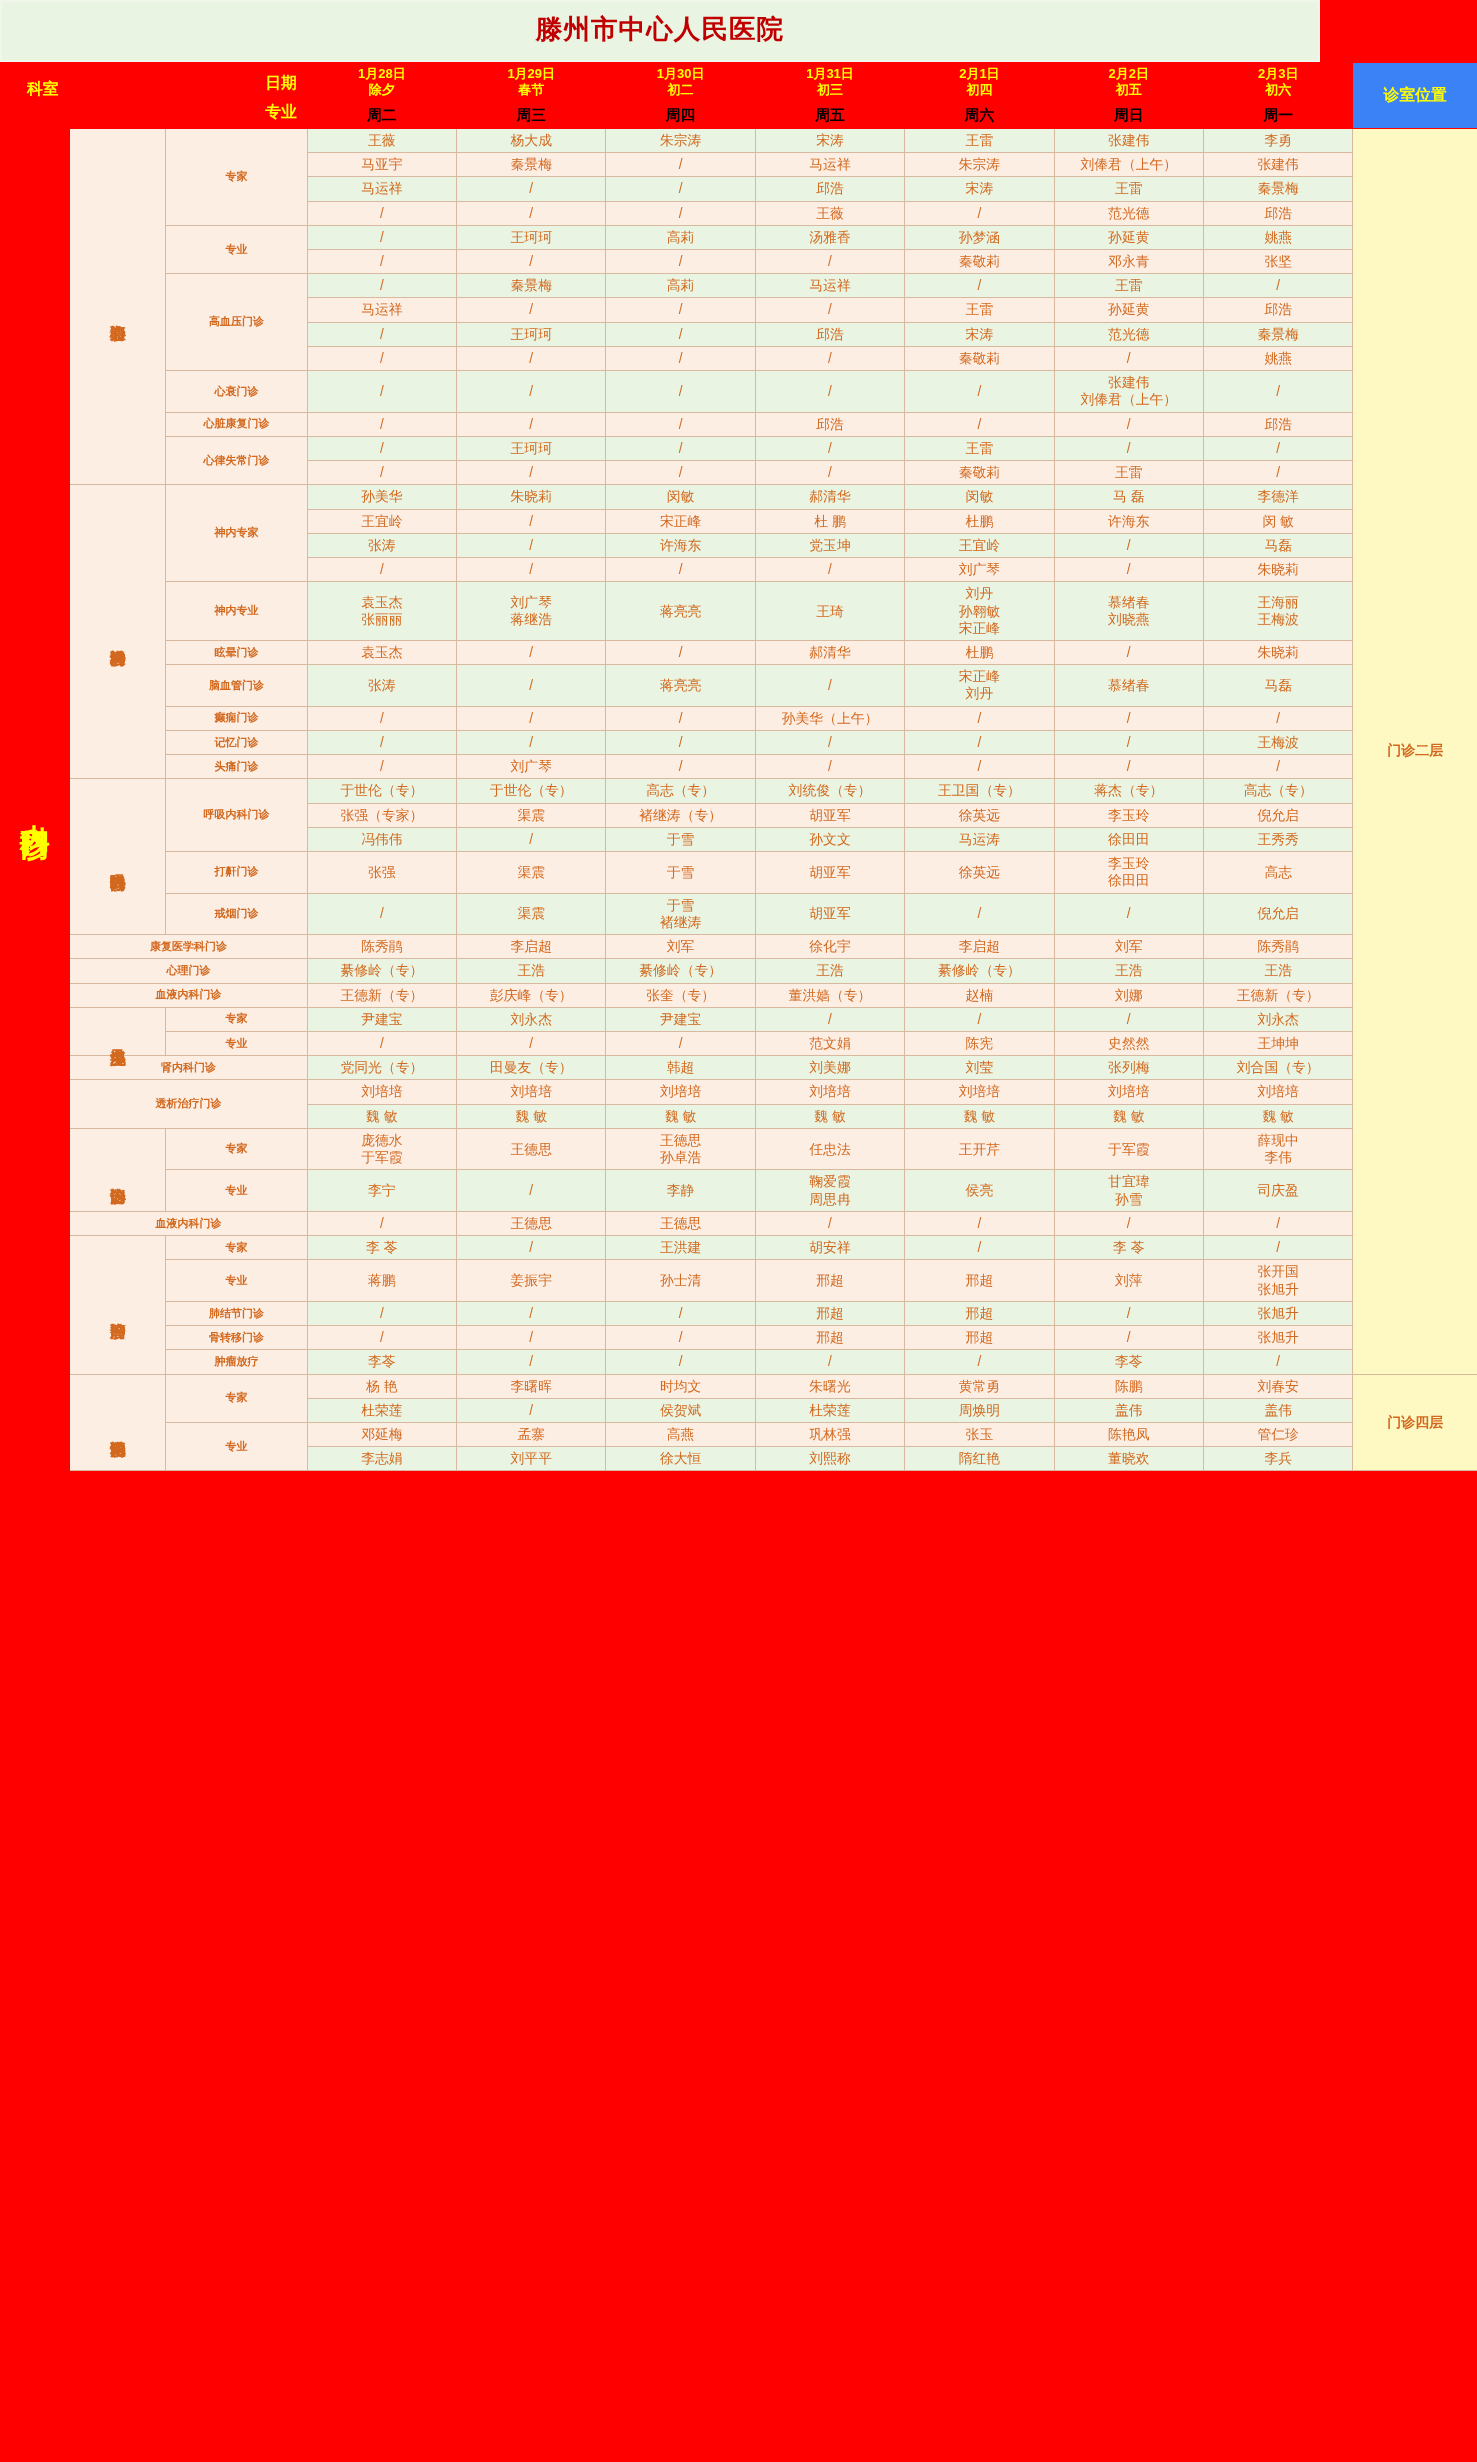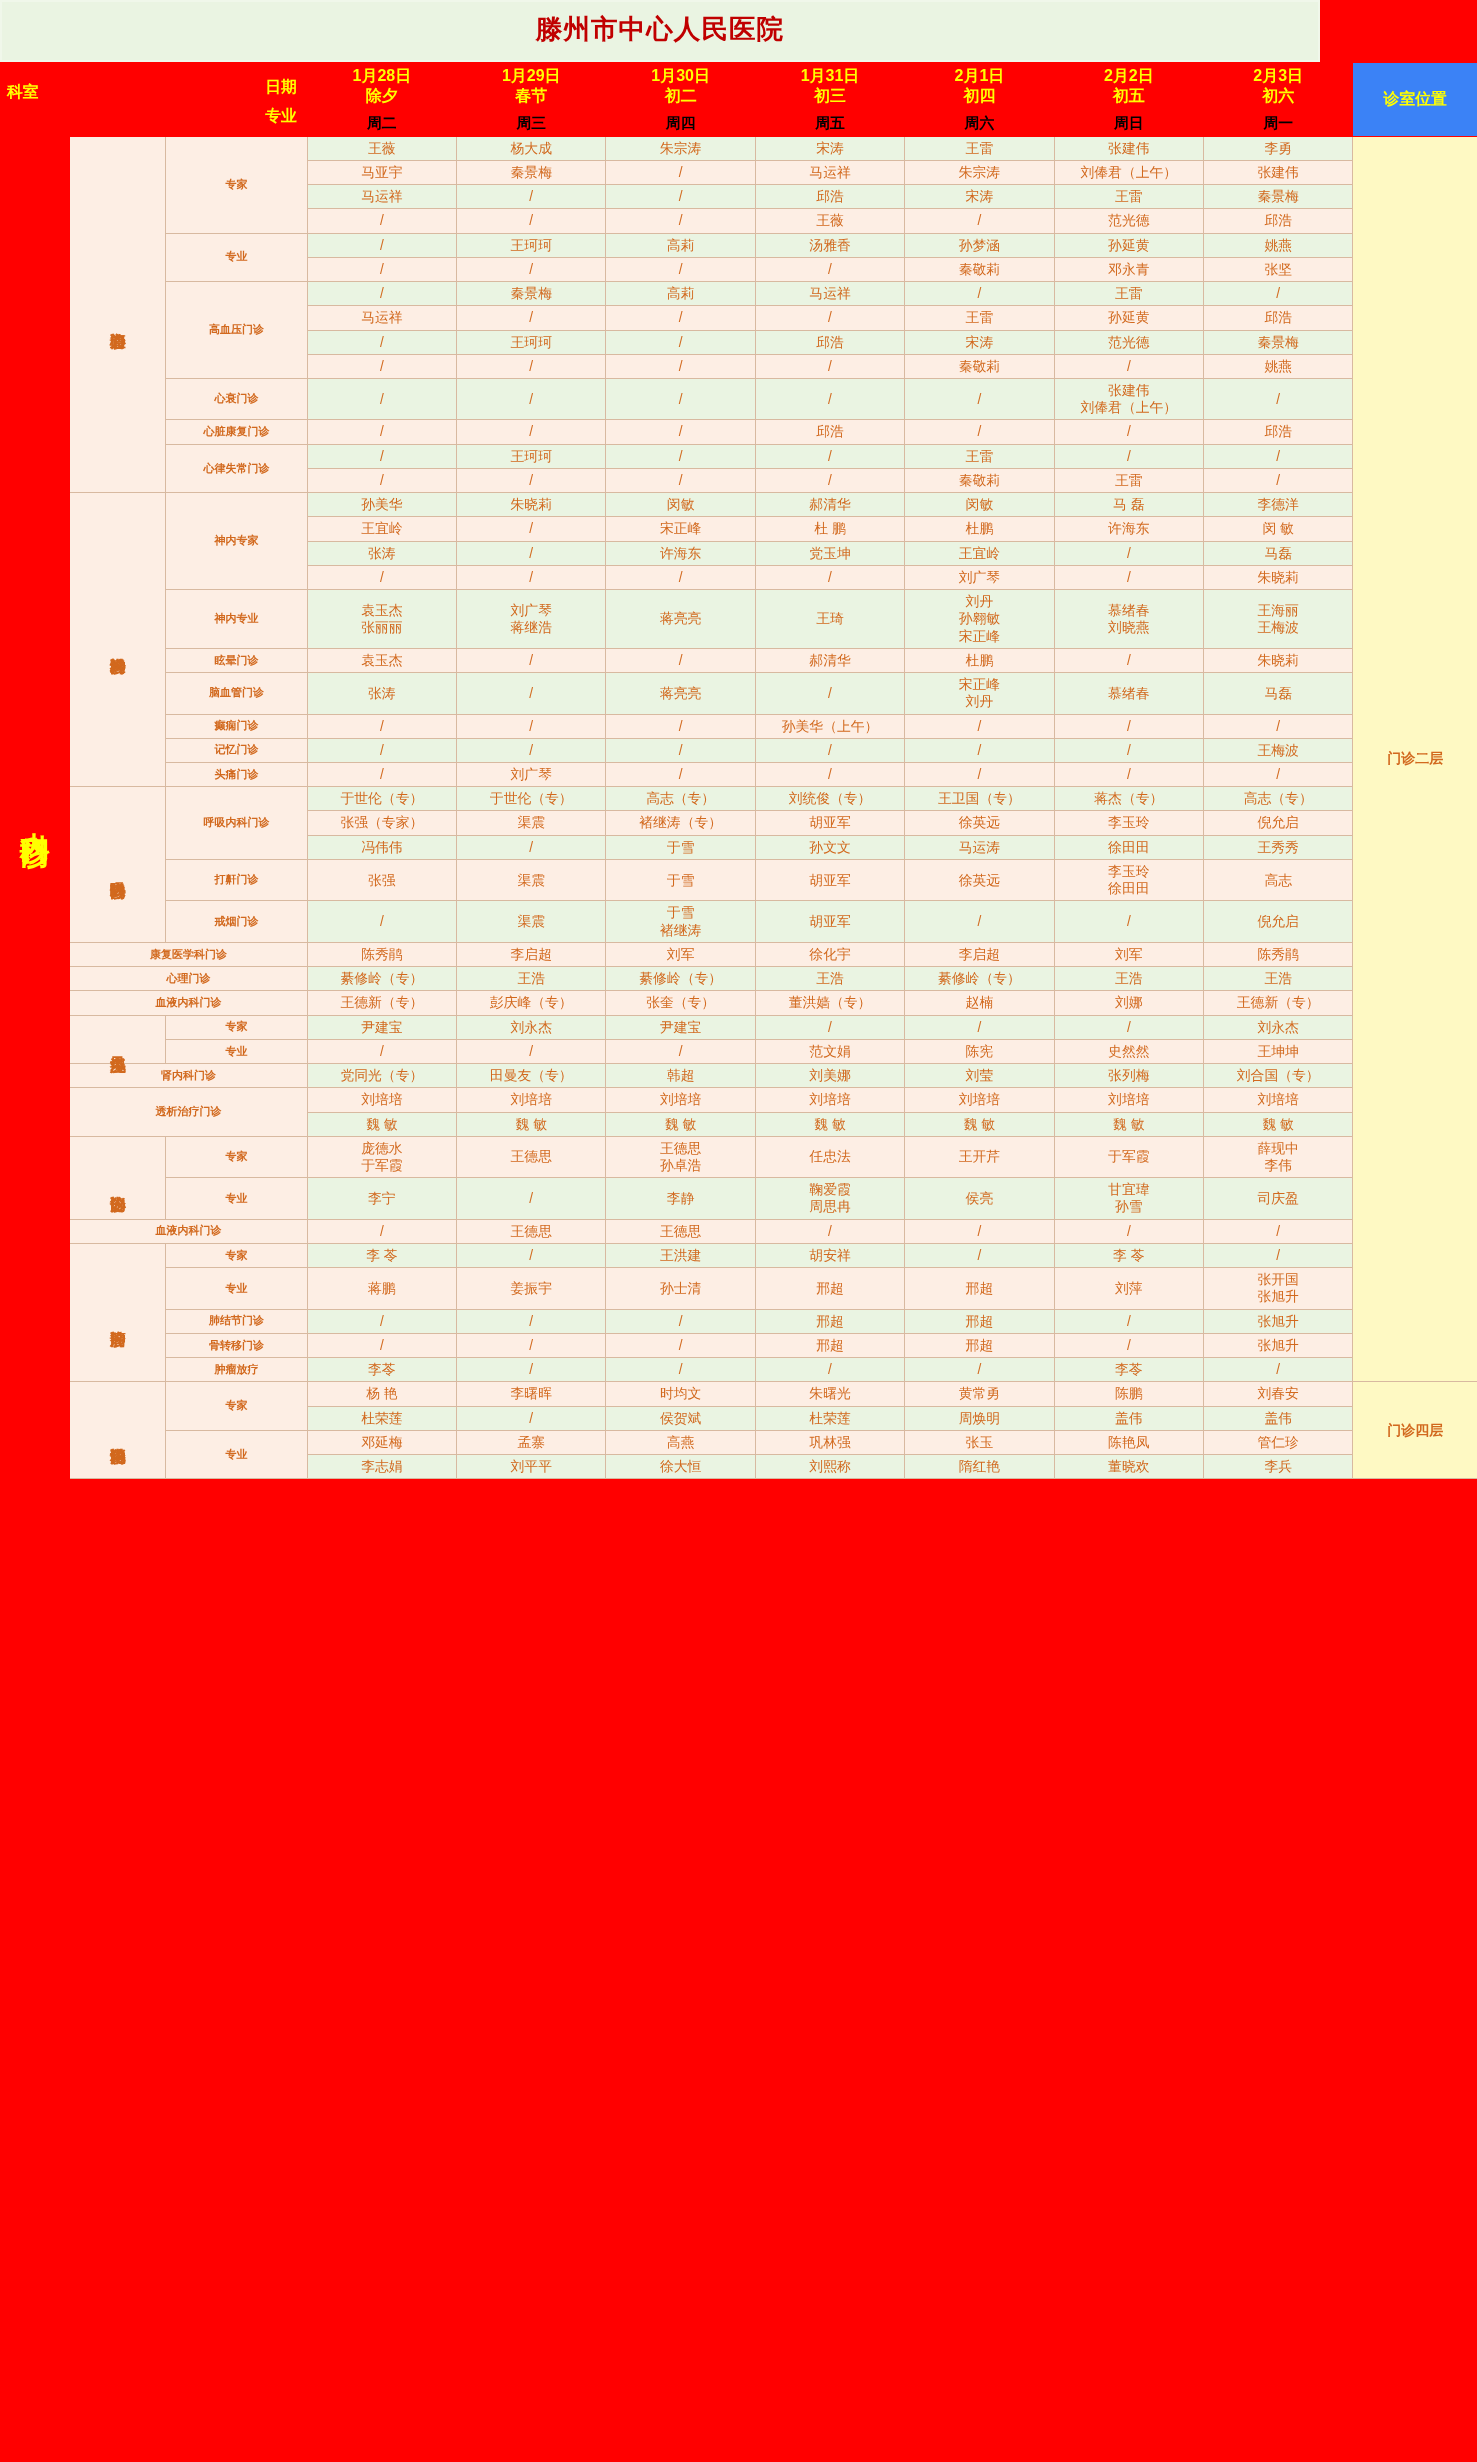"1月28日" .hdr-date { font-size: 16px -> 13px }
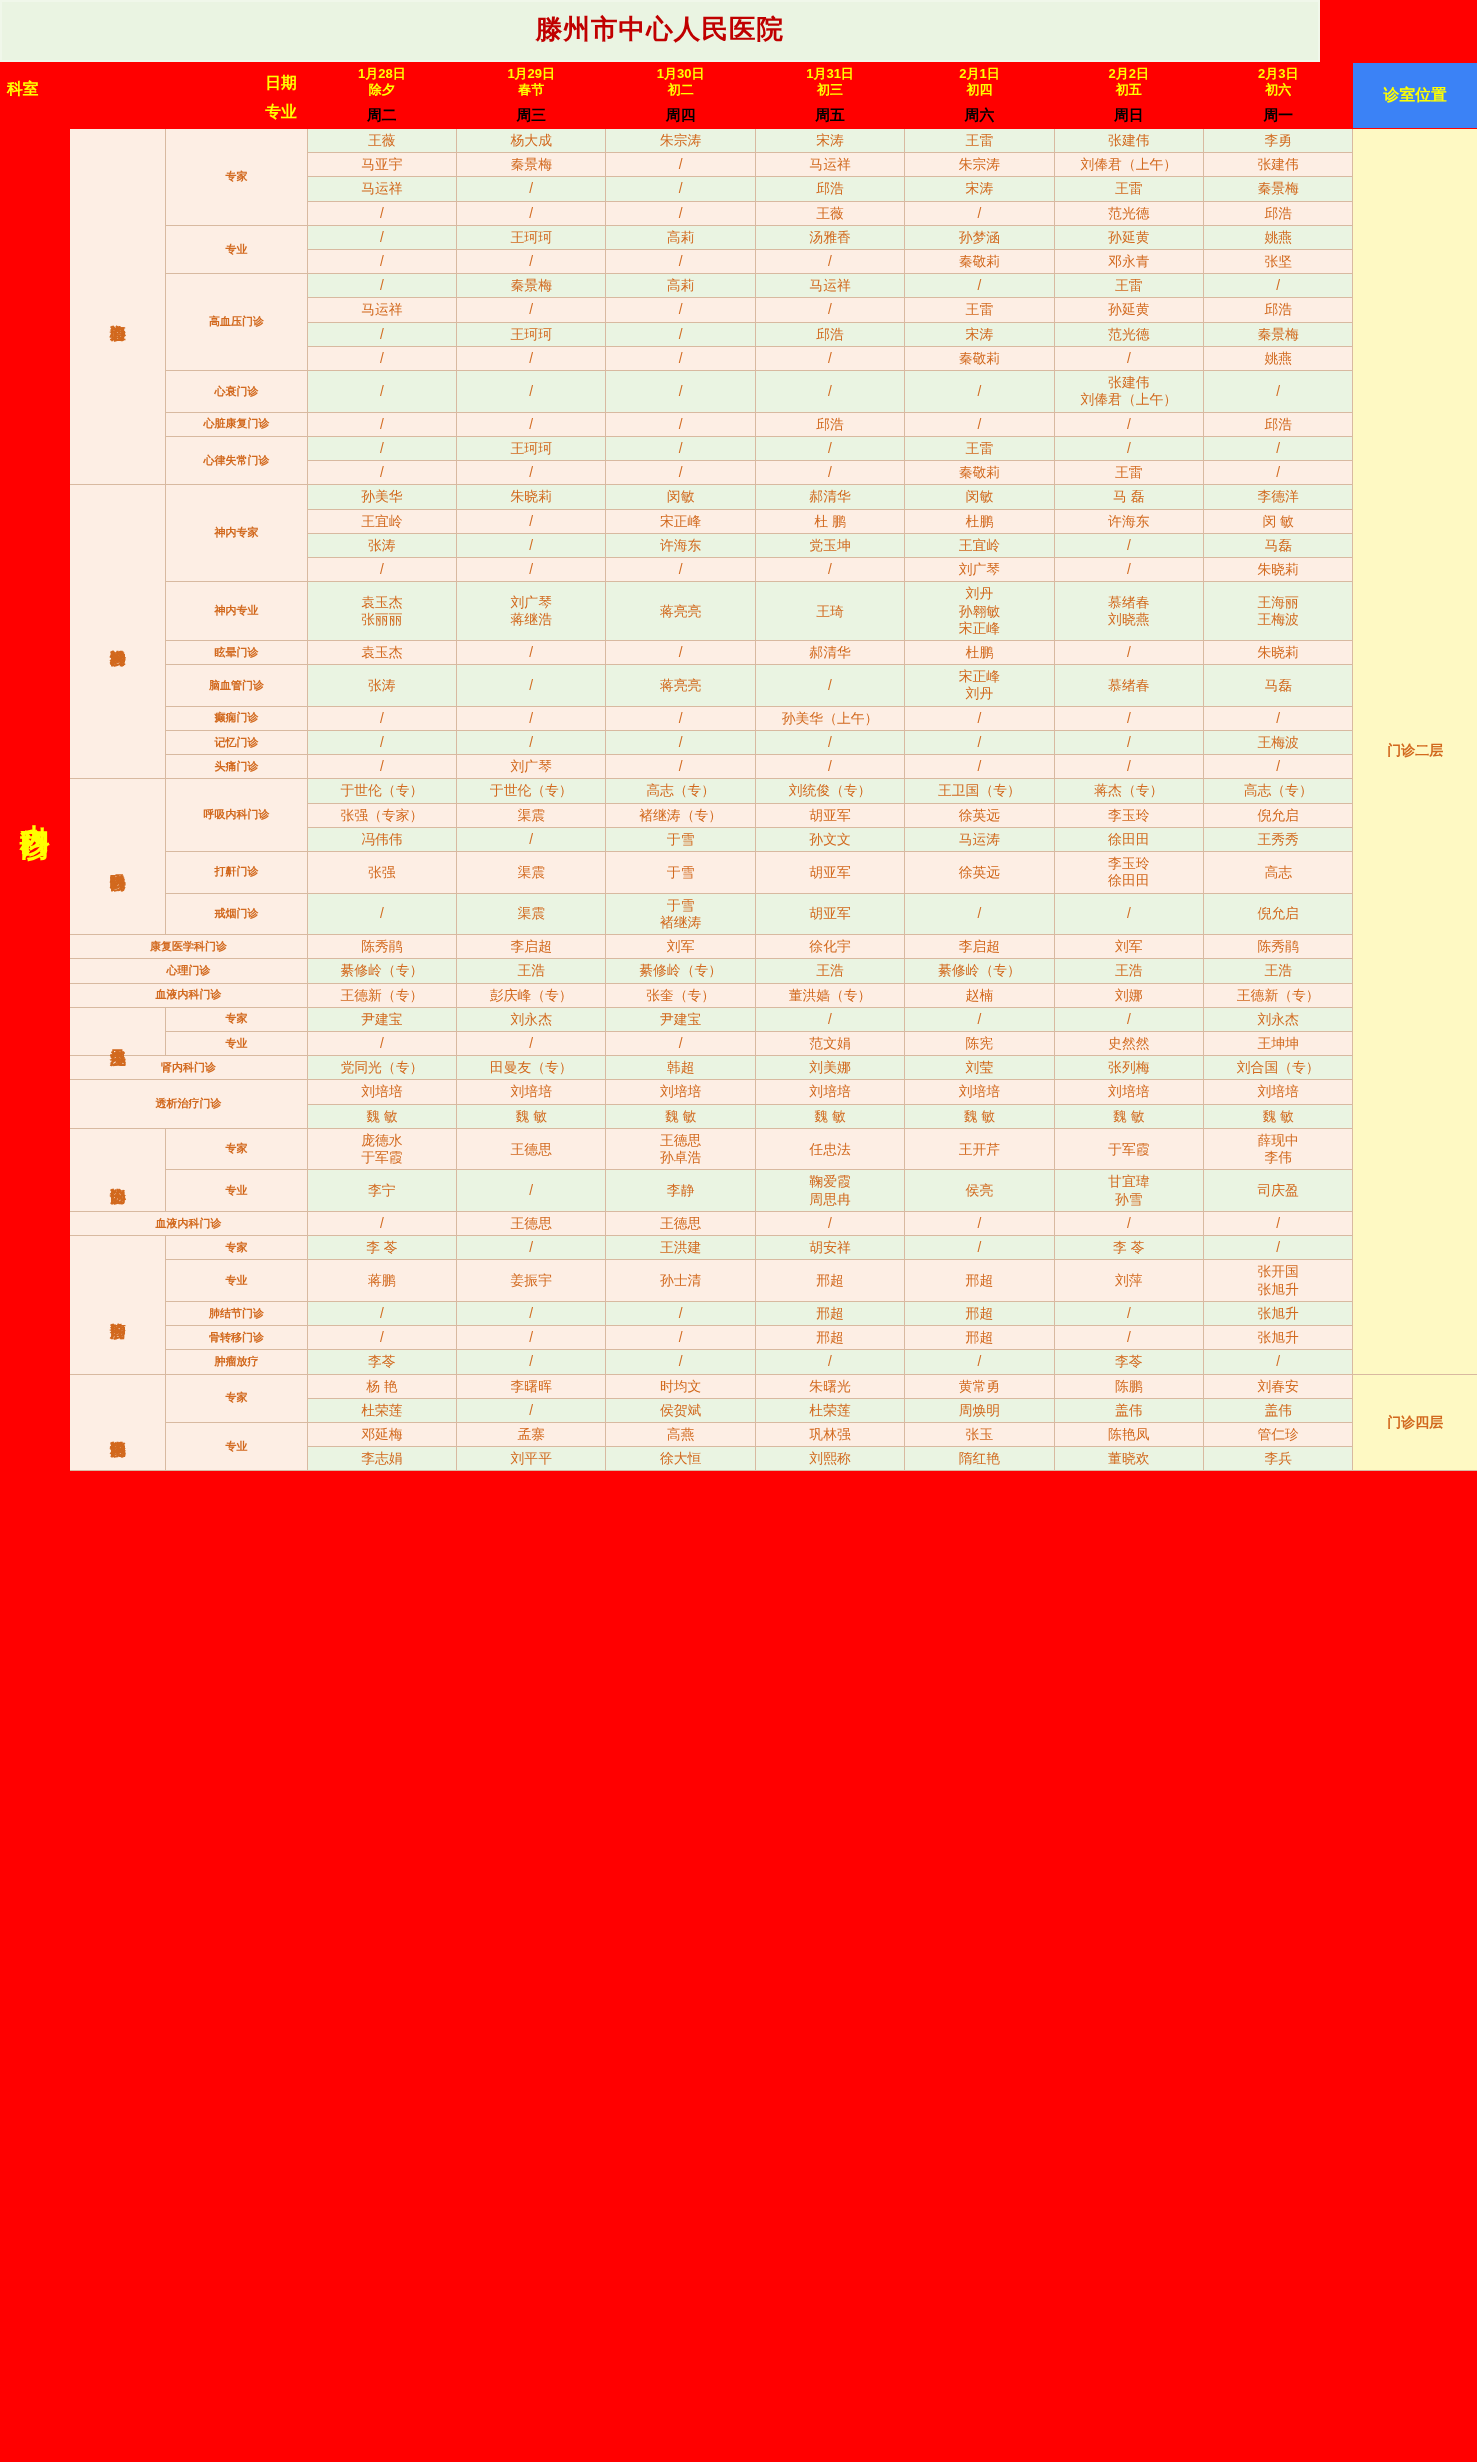"科室" .corner-inner { margin-left: none -> 20px }
